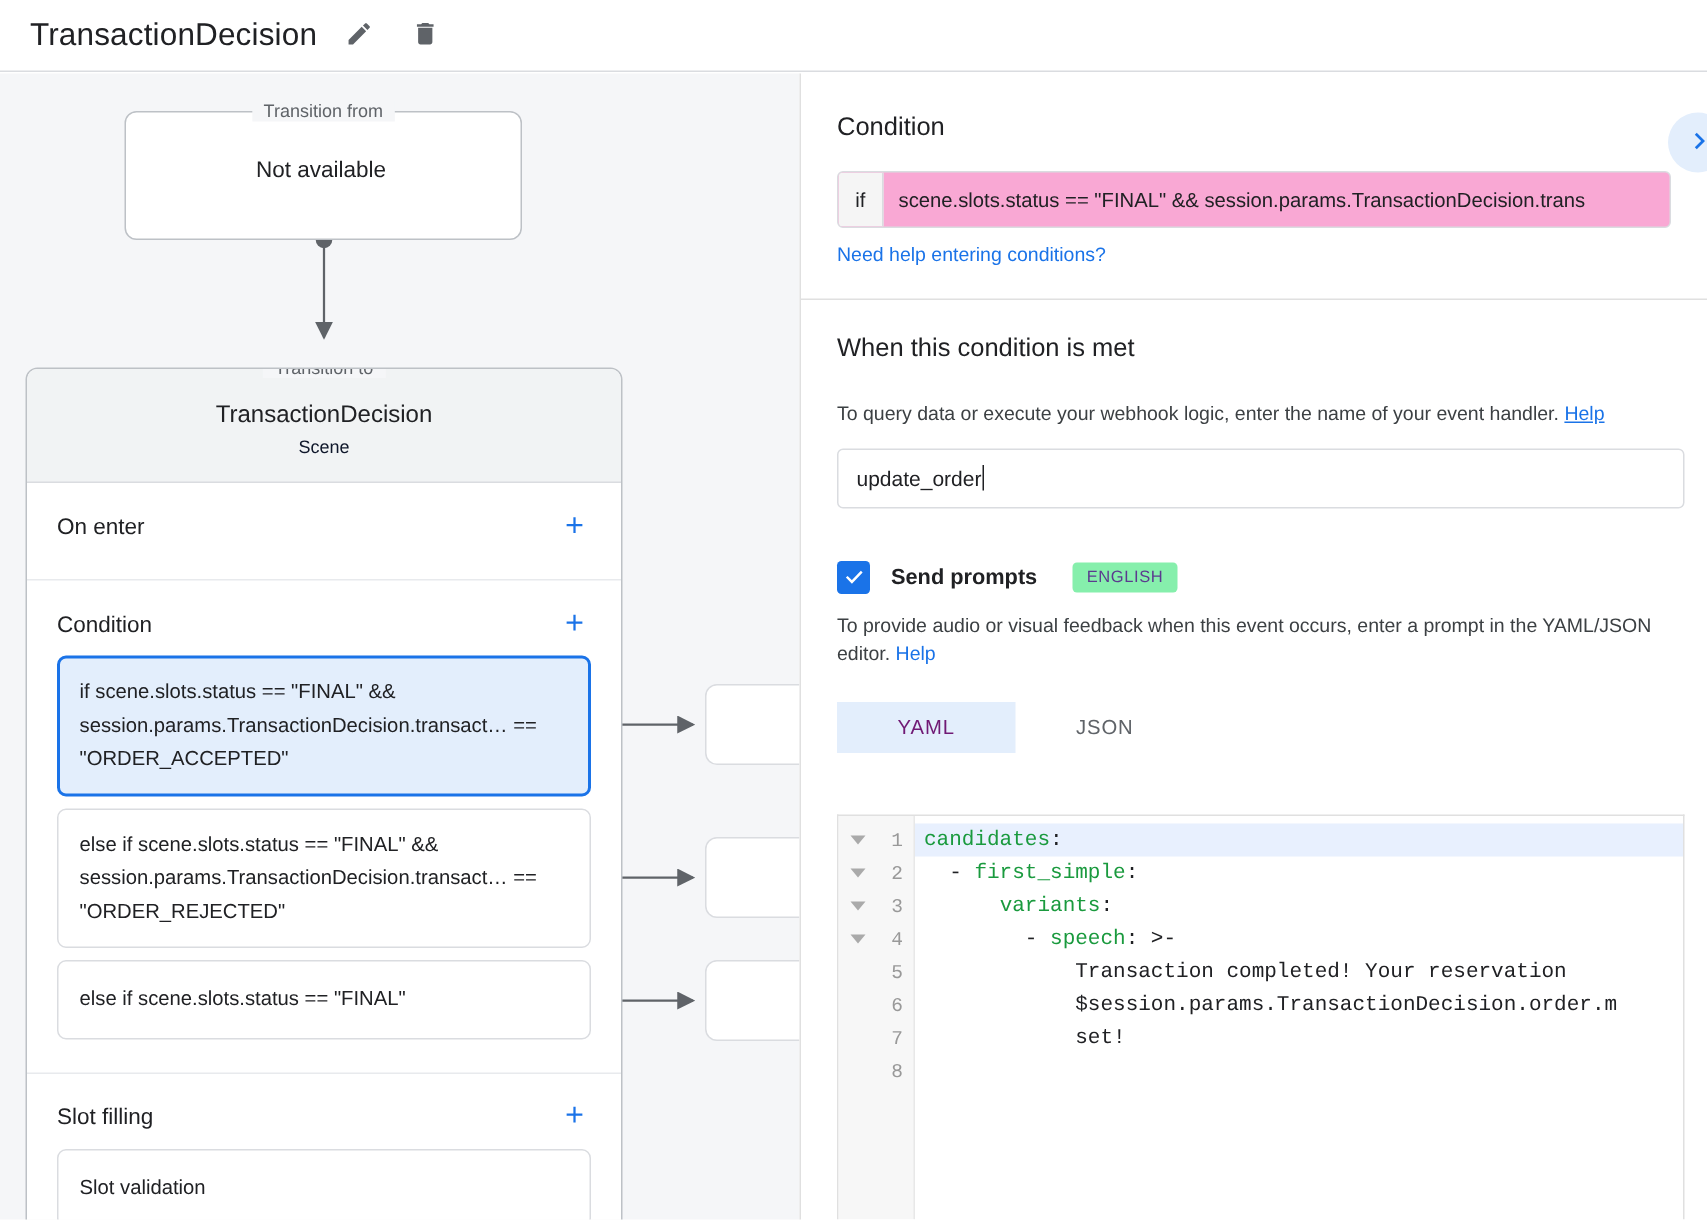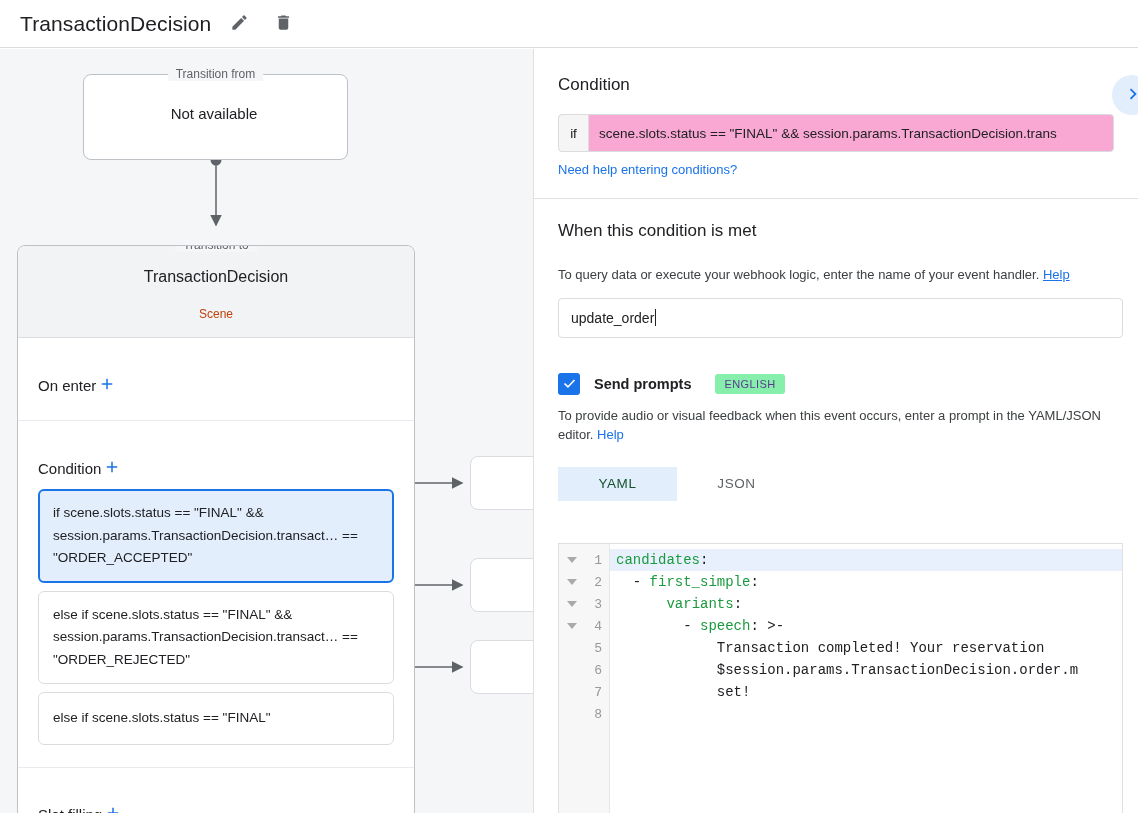"Scene" #scene-subtitle { color: #c2410c -> #0f172a; margin-top: 21px -> 5px }
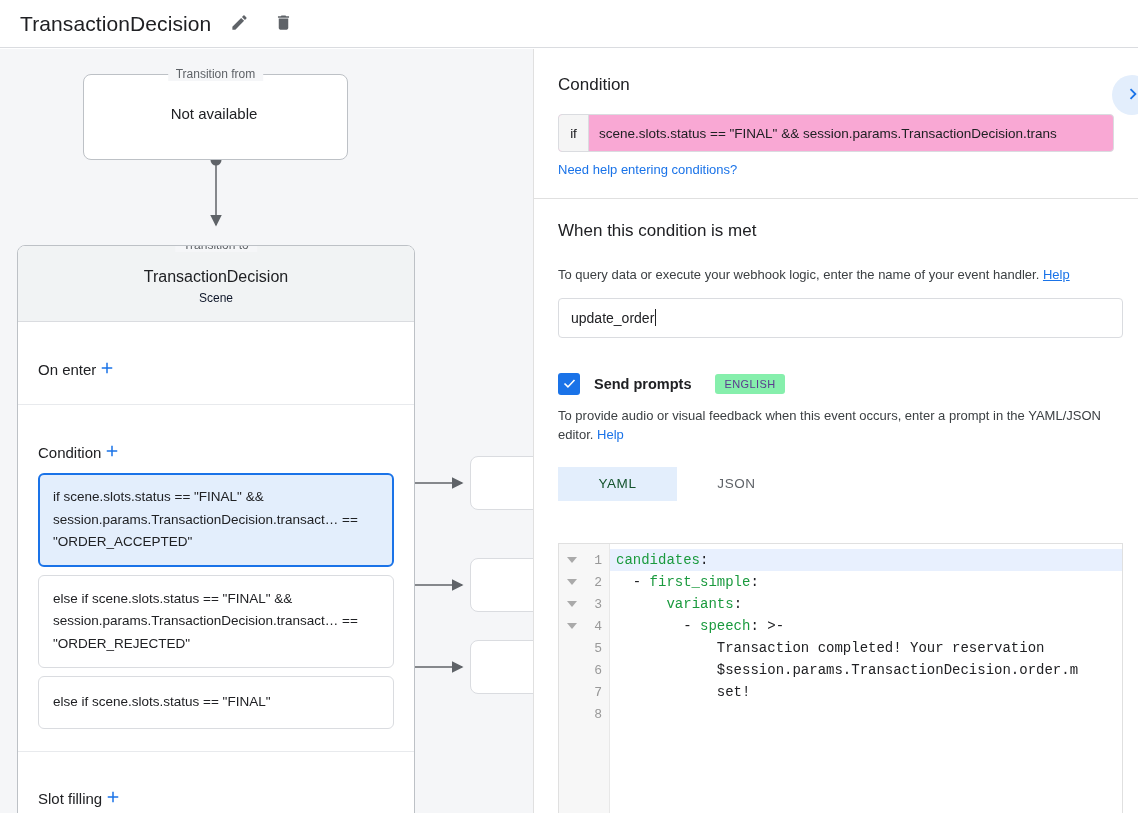"On enter" .section-head { justify-content: none -> space-between; padding: 36px 20px 10px -> 18px 20px 10px }
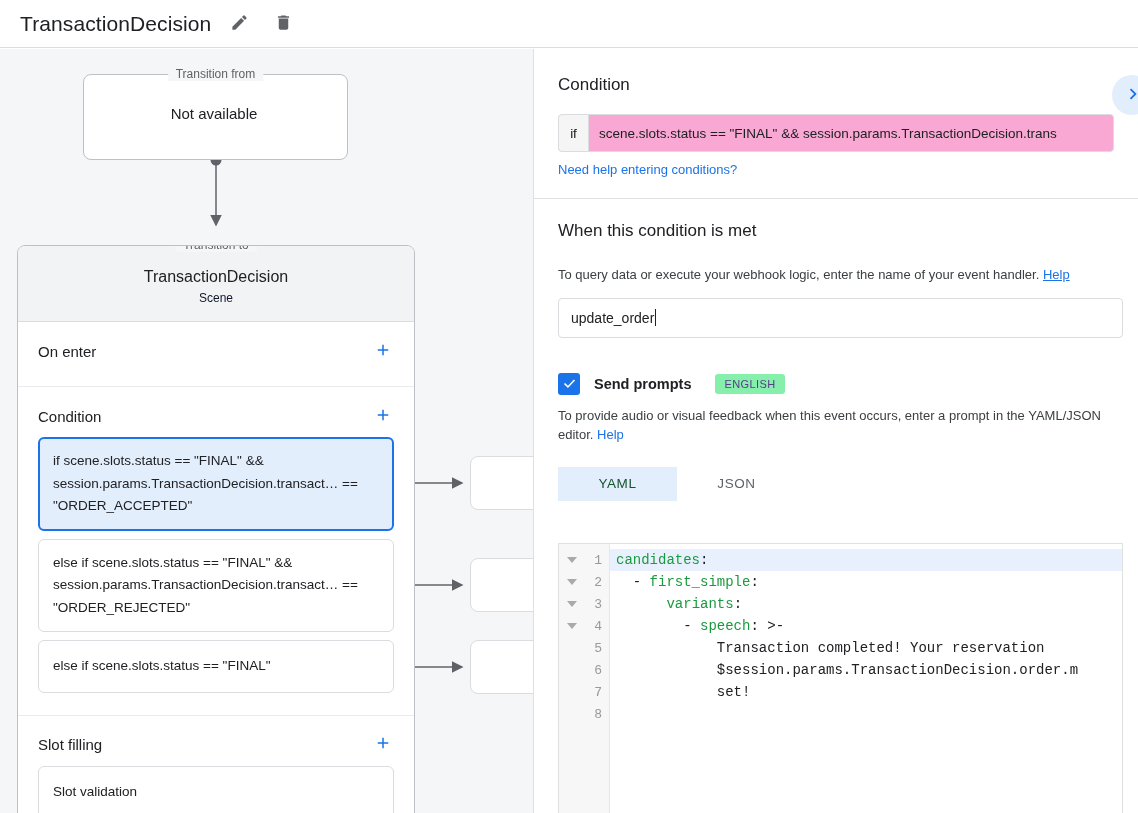"YAML" .editor-tab.active { color: #14532d -> #701a75 }
